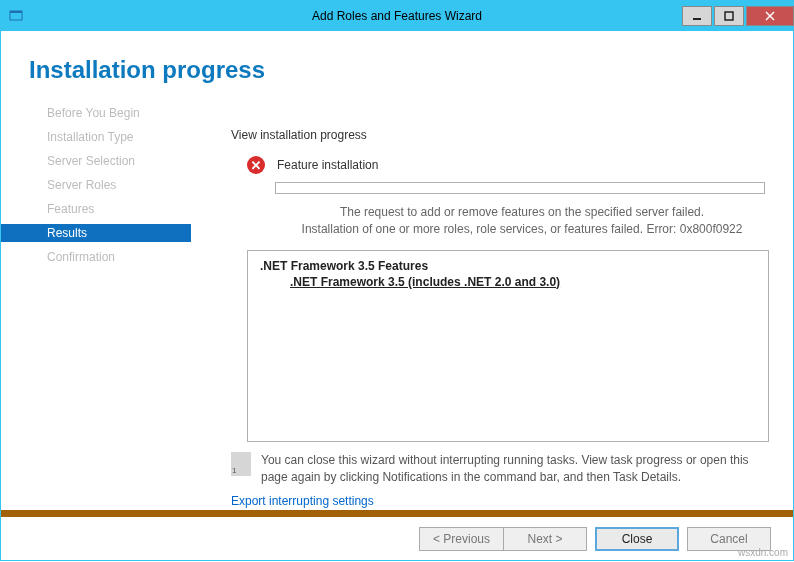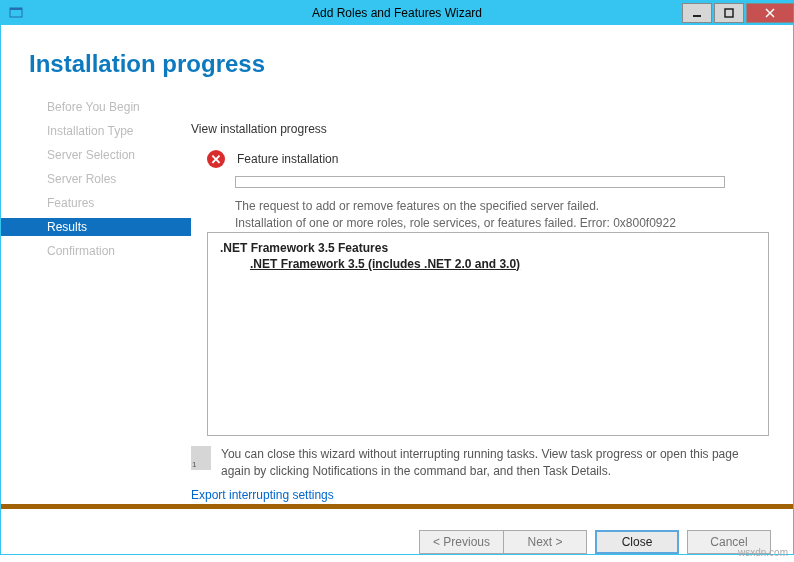"Add Roles and Features Wizard" .titlebar { height: 25px -> 31px }
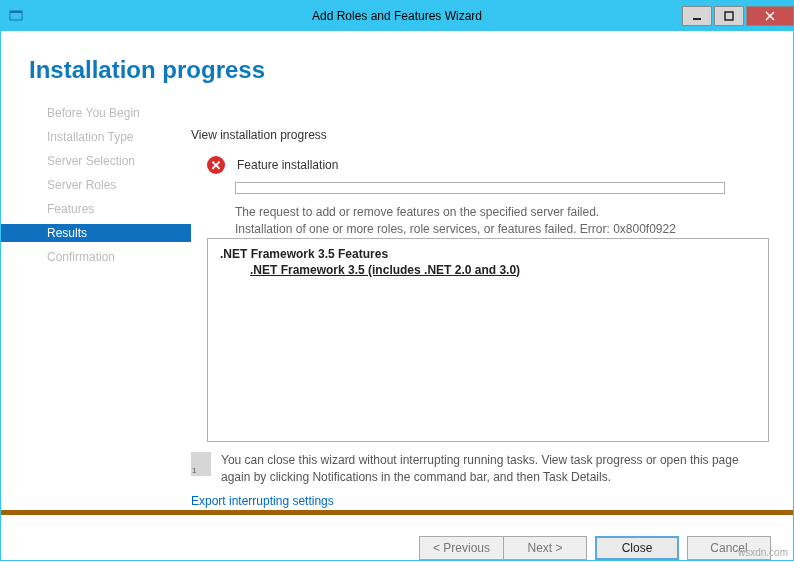"Before You Begin" .content-row { gap: none -> 40px }
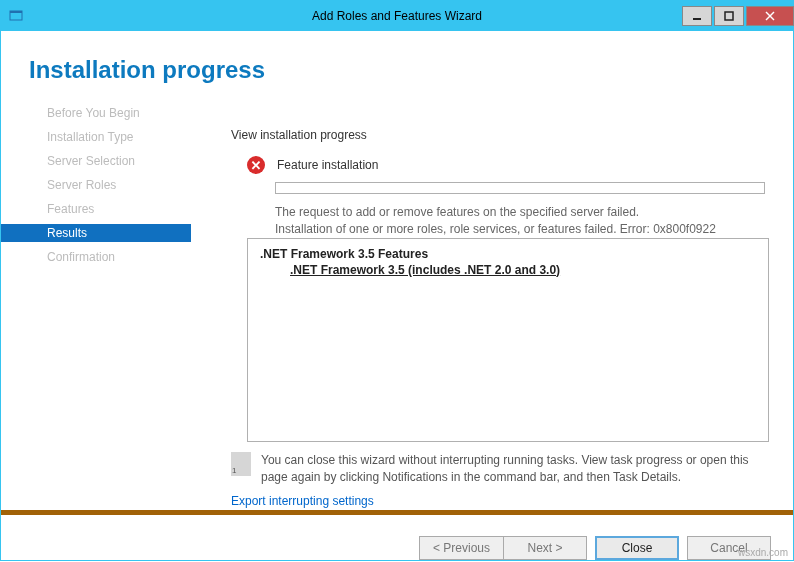"The request to add or" .msg-block { margin-bottom: 0 -> 12px; text-align: none -> center }
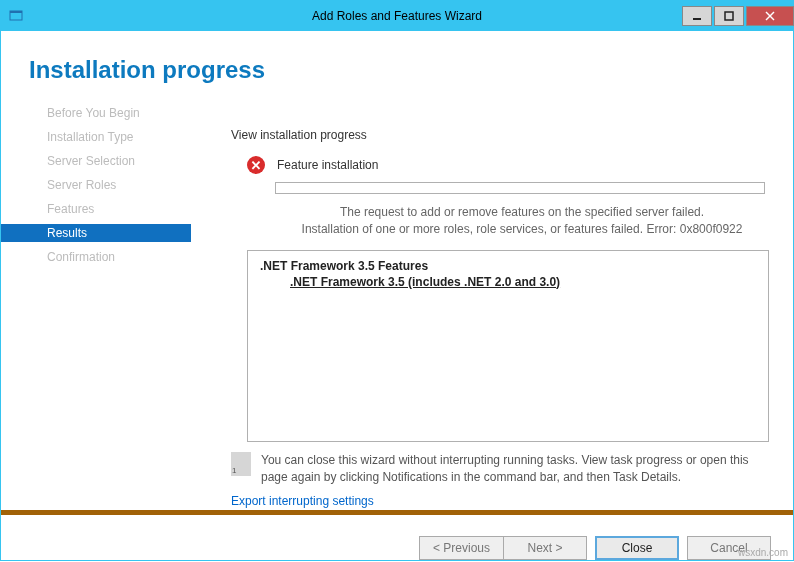"< Previous" .button-bar { align-items: flex-end -> center; border-top: 5px solid #a16207 -> 7px solid #a16207 }
